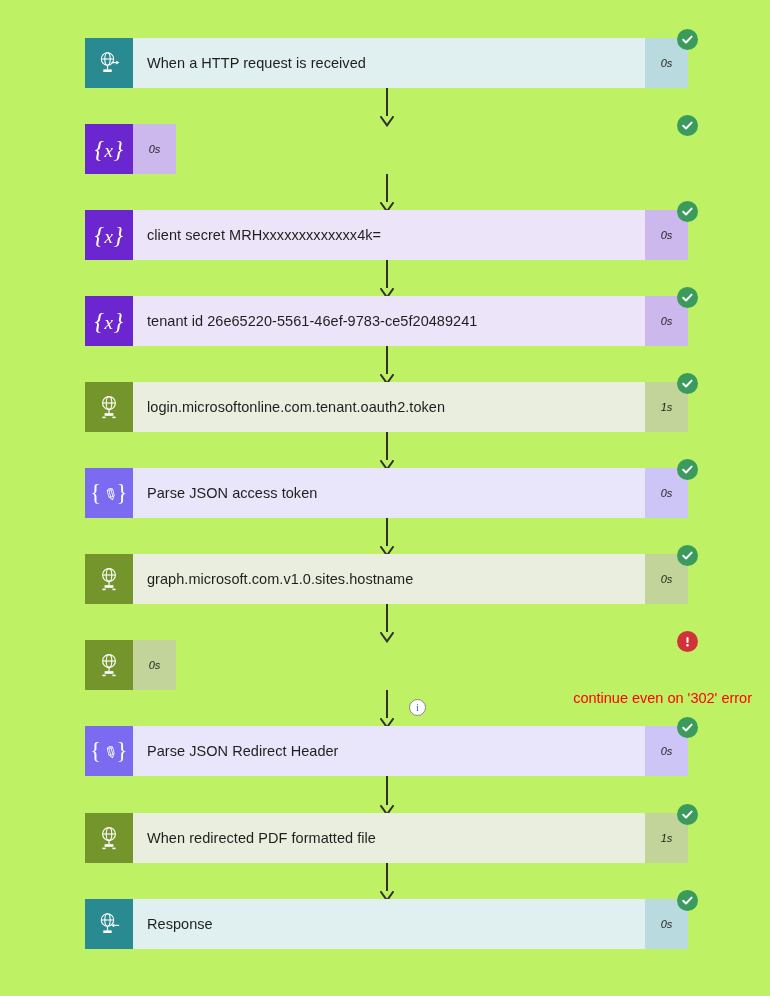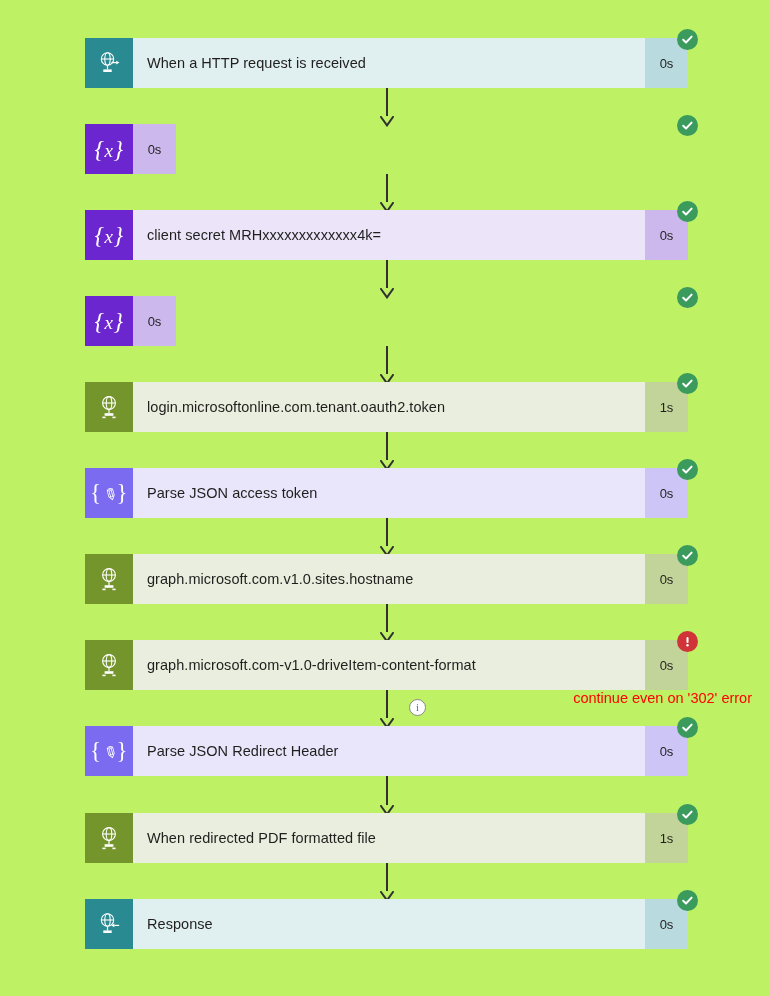"0s" .card-duration { font-size: 13px -> 11px; font-style: none -> italic }
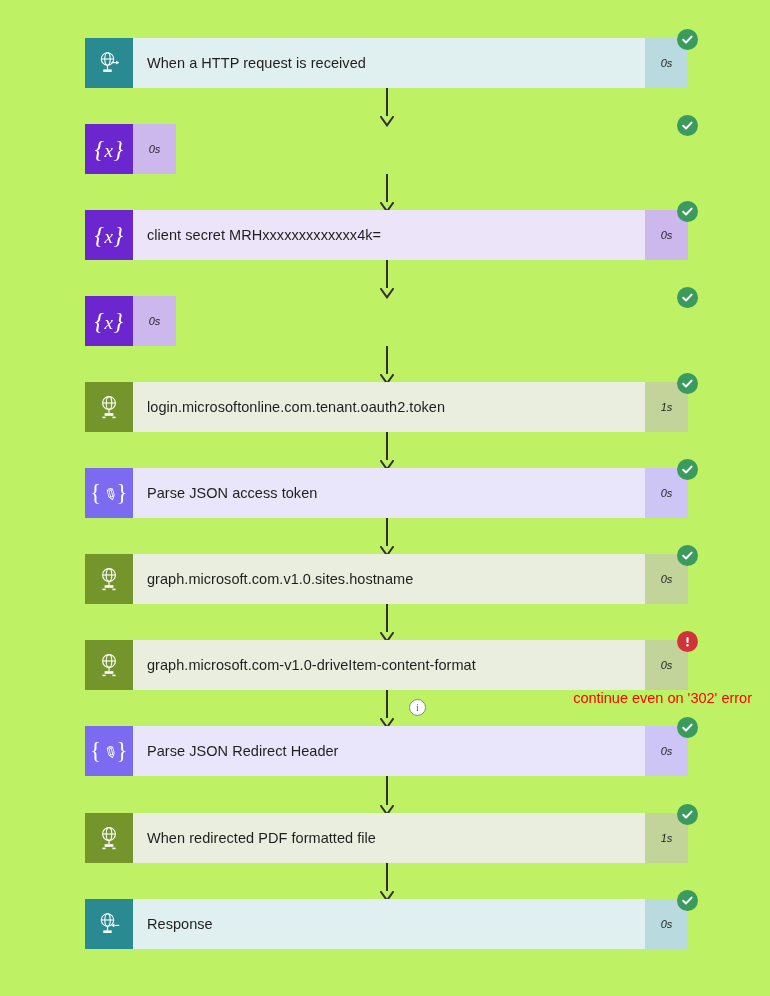"tenant id" div.card-body { html: none -> <div> <span>tenant id 26e65220-5561-46ef-9783-ce5f20489241</span> </div> }
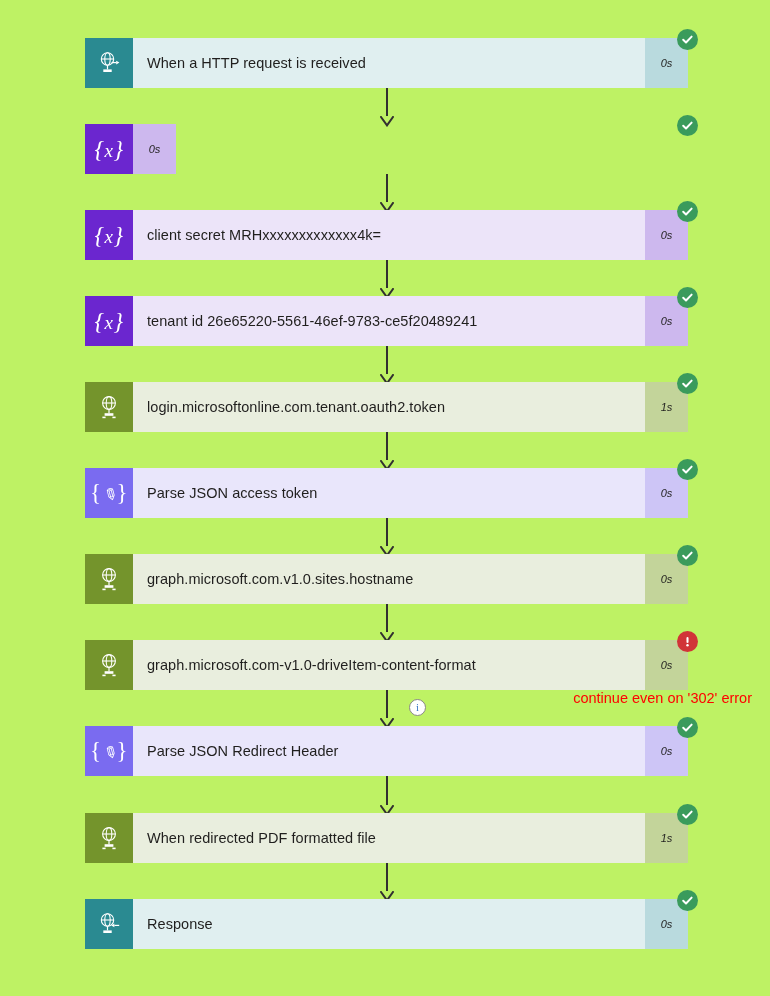"graph.microsoft.com-v1.0-driveItem-conte" div.card-body { html: <div> <span>graph.microsoft.com-v1.0-driveItem-content-format</span> </div> -> none }
